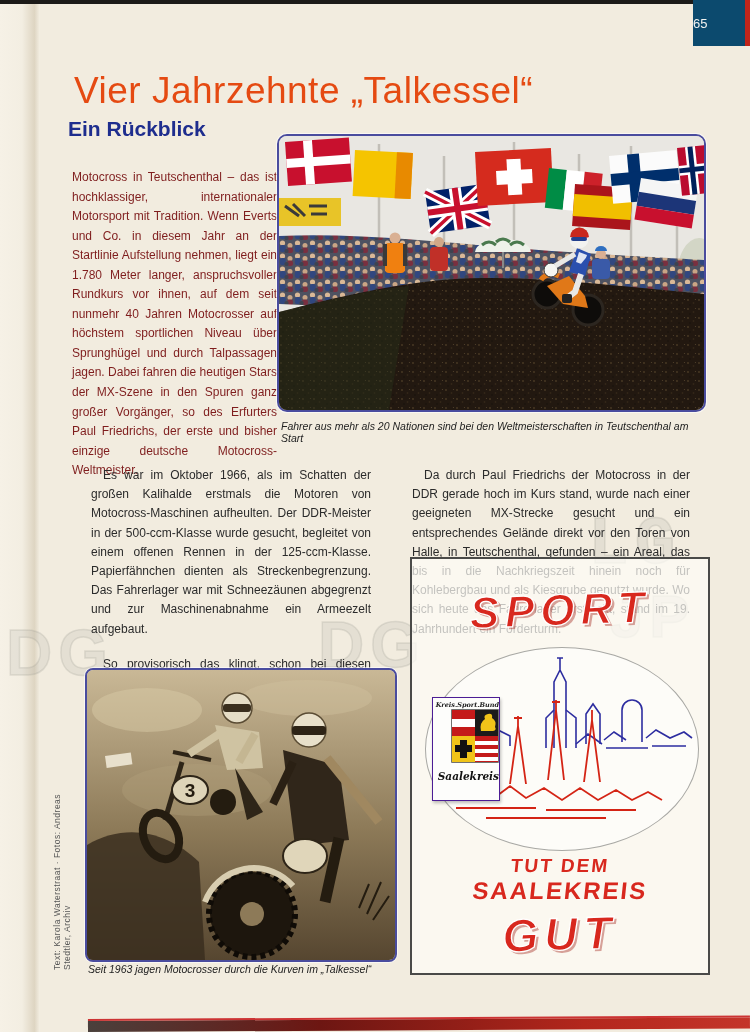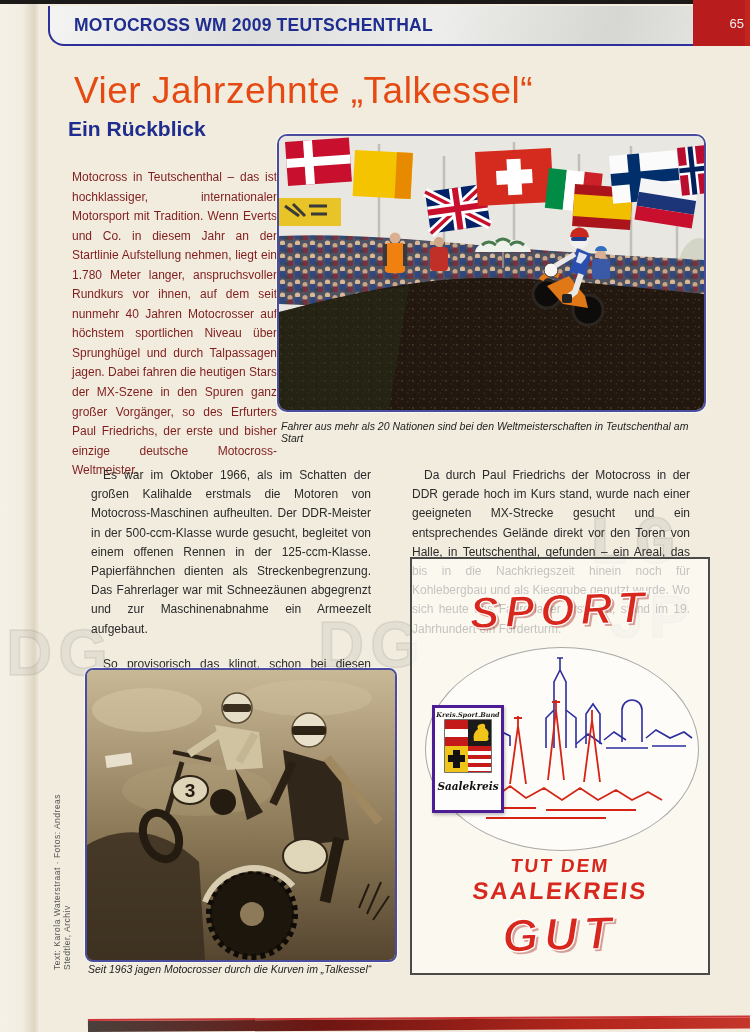"MOTOCROSS WM 2009 TEUTSCHENTHAL" div.header-bar { html: <div> <span>MOTOCROSS WM 2009 TEUTSCHENTHAL</span> </div> -> none }
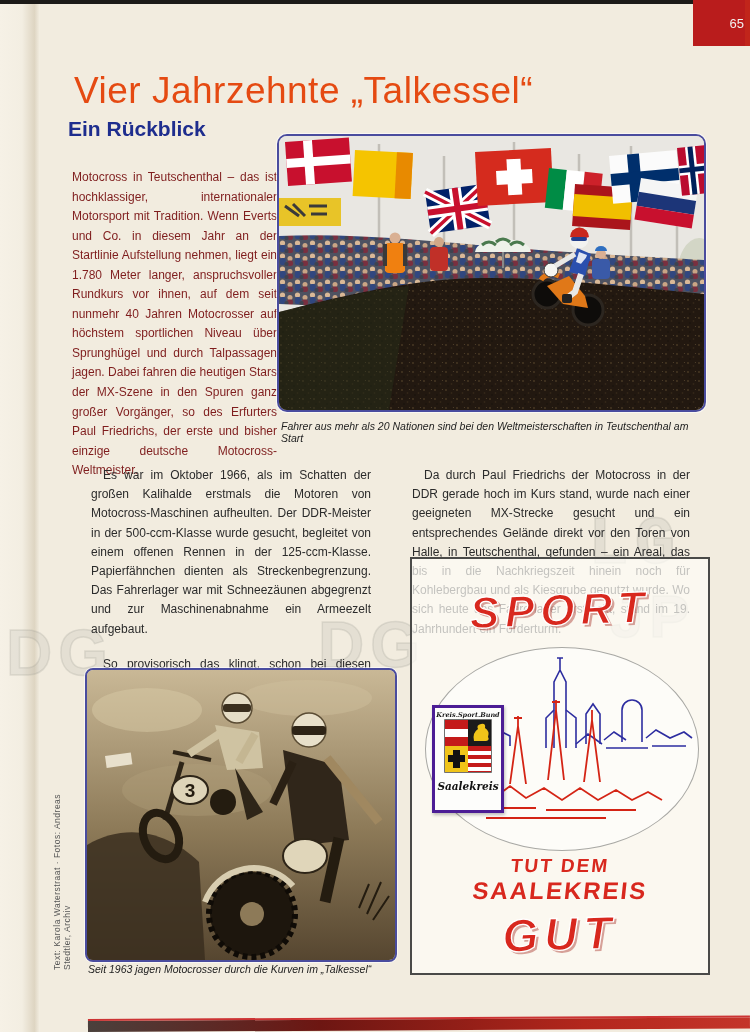"65" .pagenum-box { background: #b91c1c -> #0c4a6e; justify-content: flex-end -> flex-start }
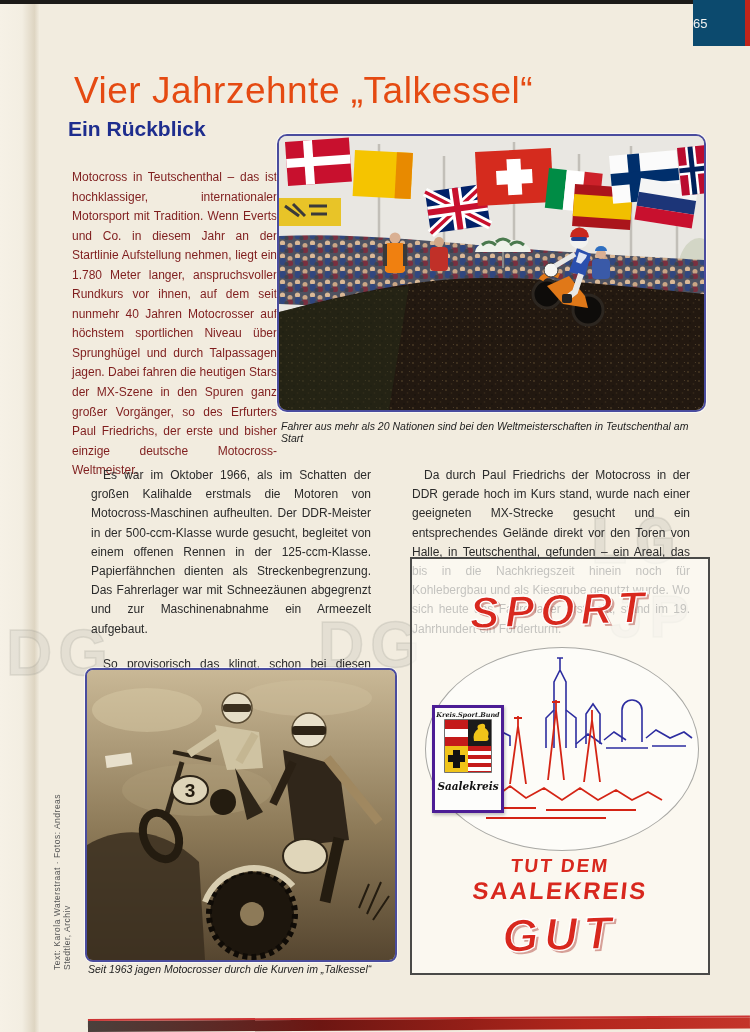"Kreis.Sport.Bund" .ad-logo { border: 3px solid #4c1d95 -> 1px solid #4c1d95; text-align: center -> right; top: 146px -> 138px }
